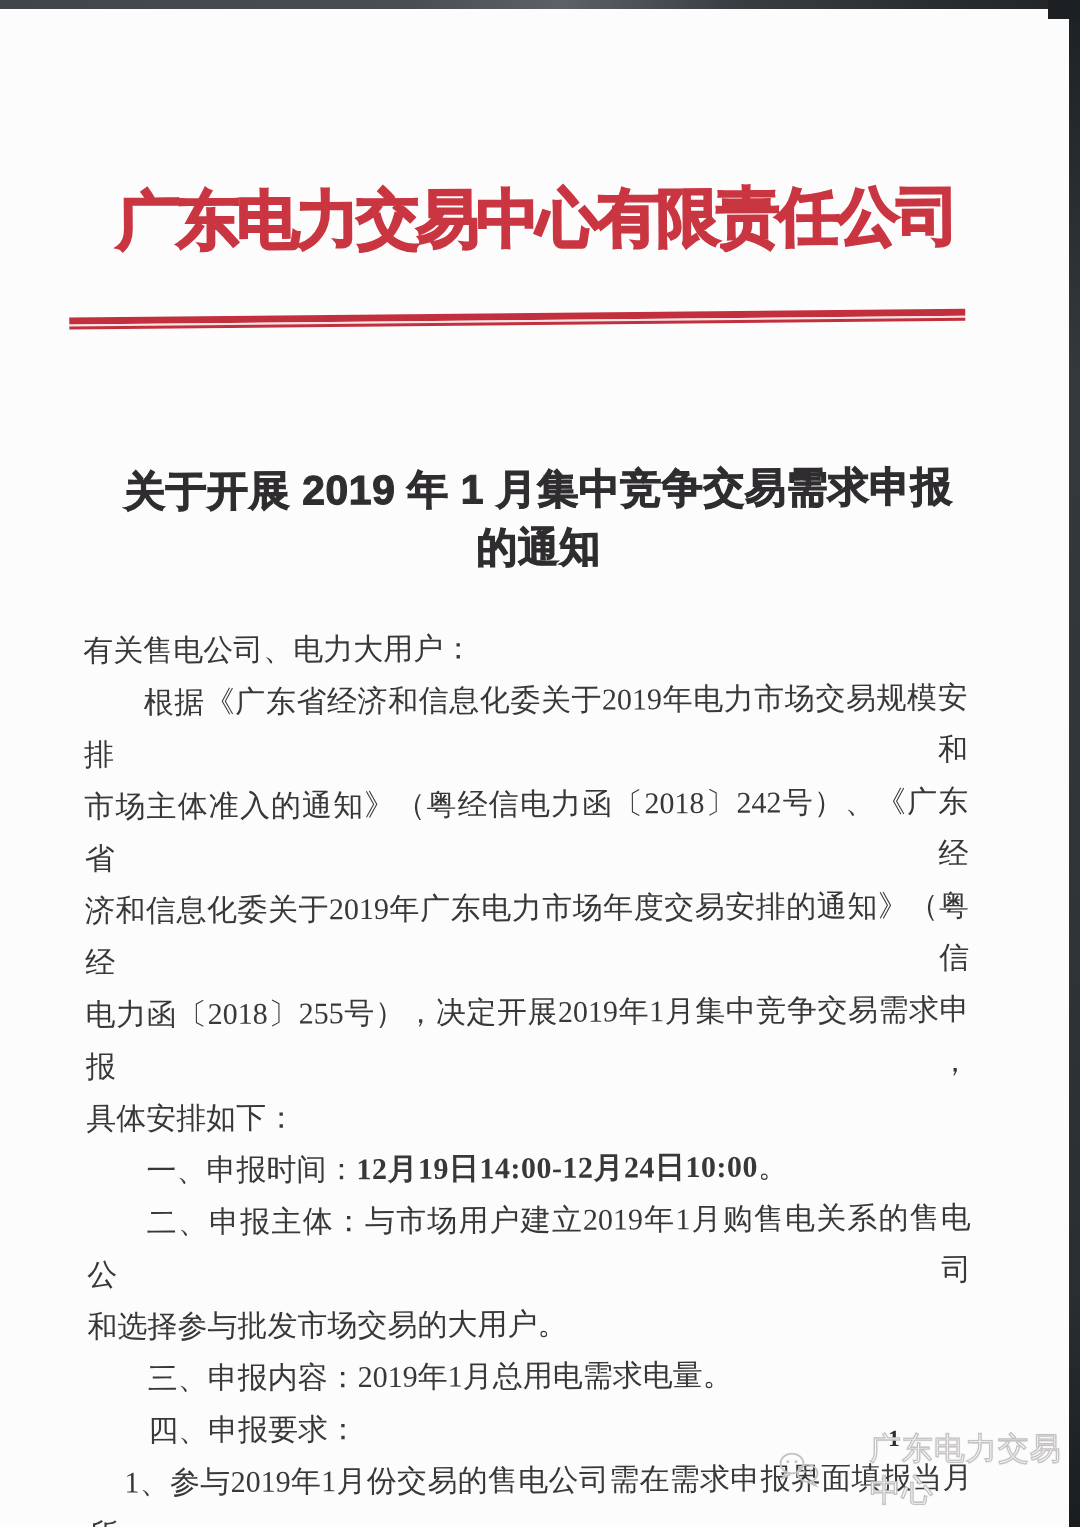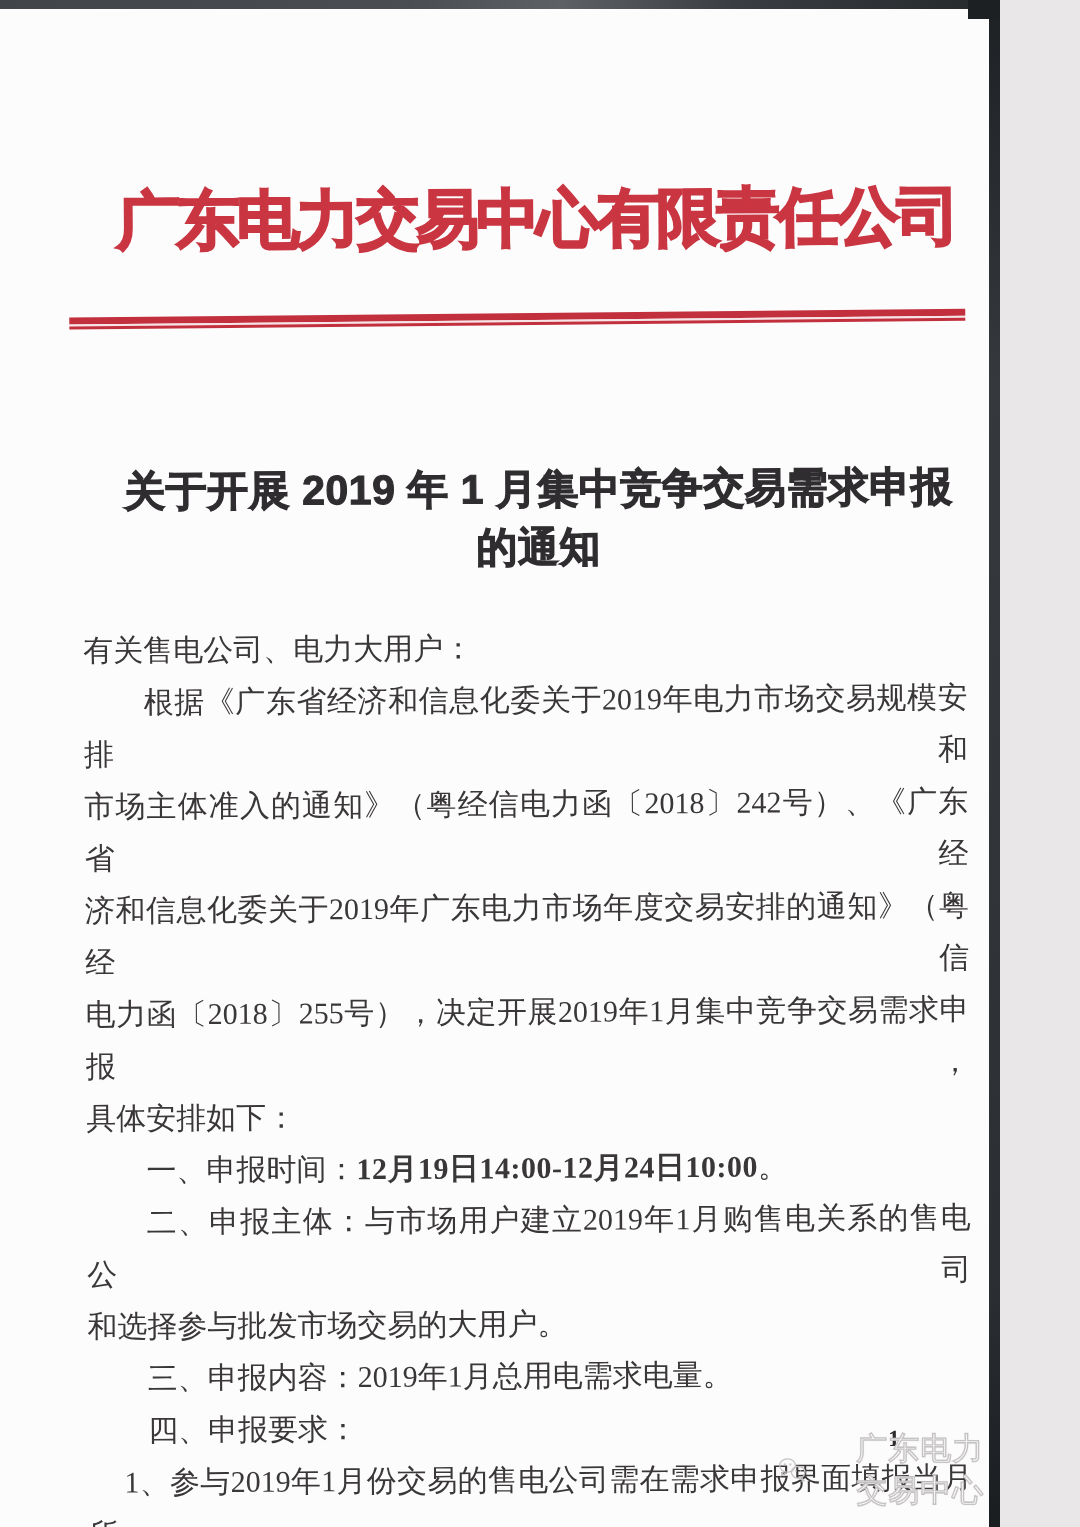"广东电力交易中心有限责任公司" .page { width: 1000px -> 1080px }
